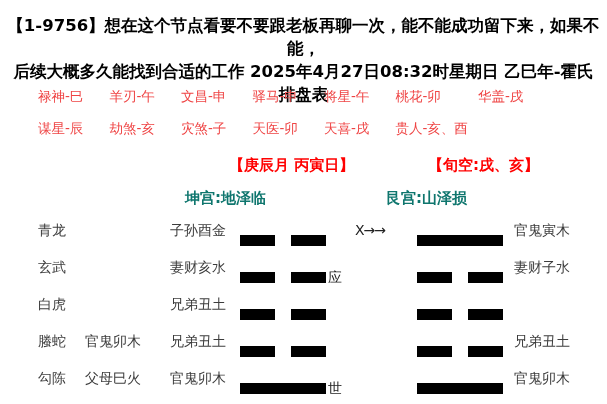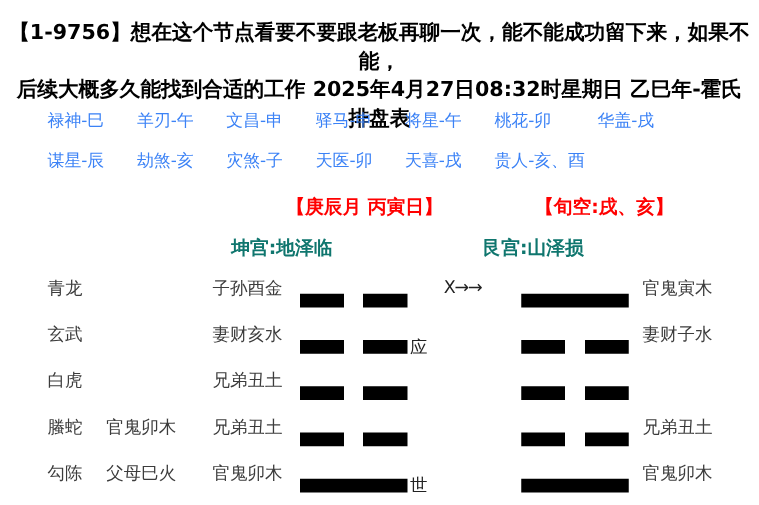"禄神-巳" .starrow { color: #3b82f6 -> #ef4444 }
